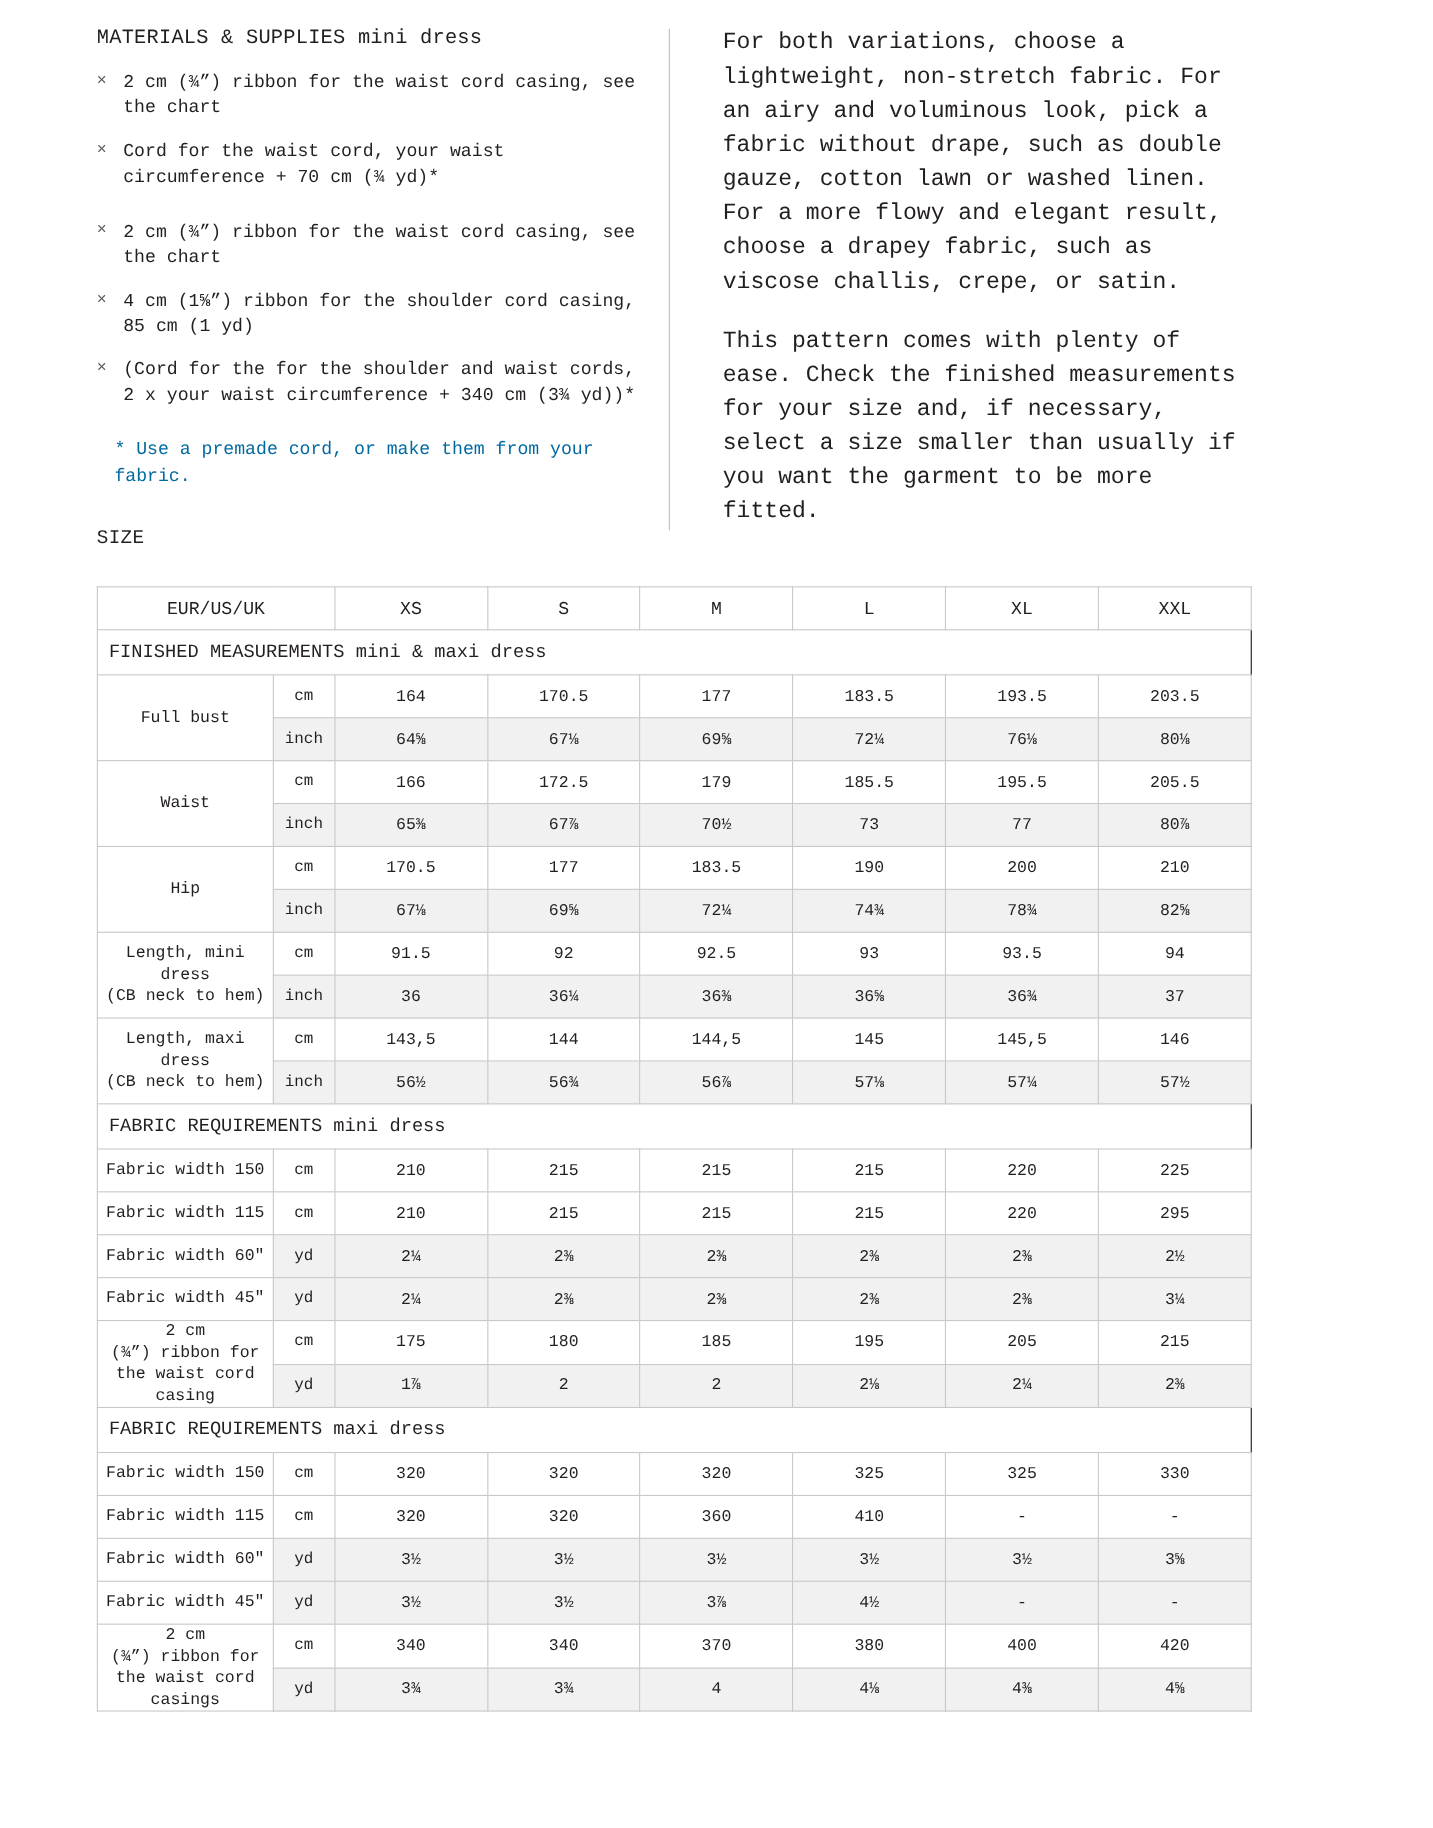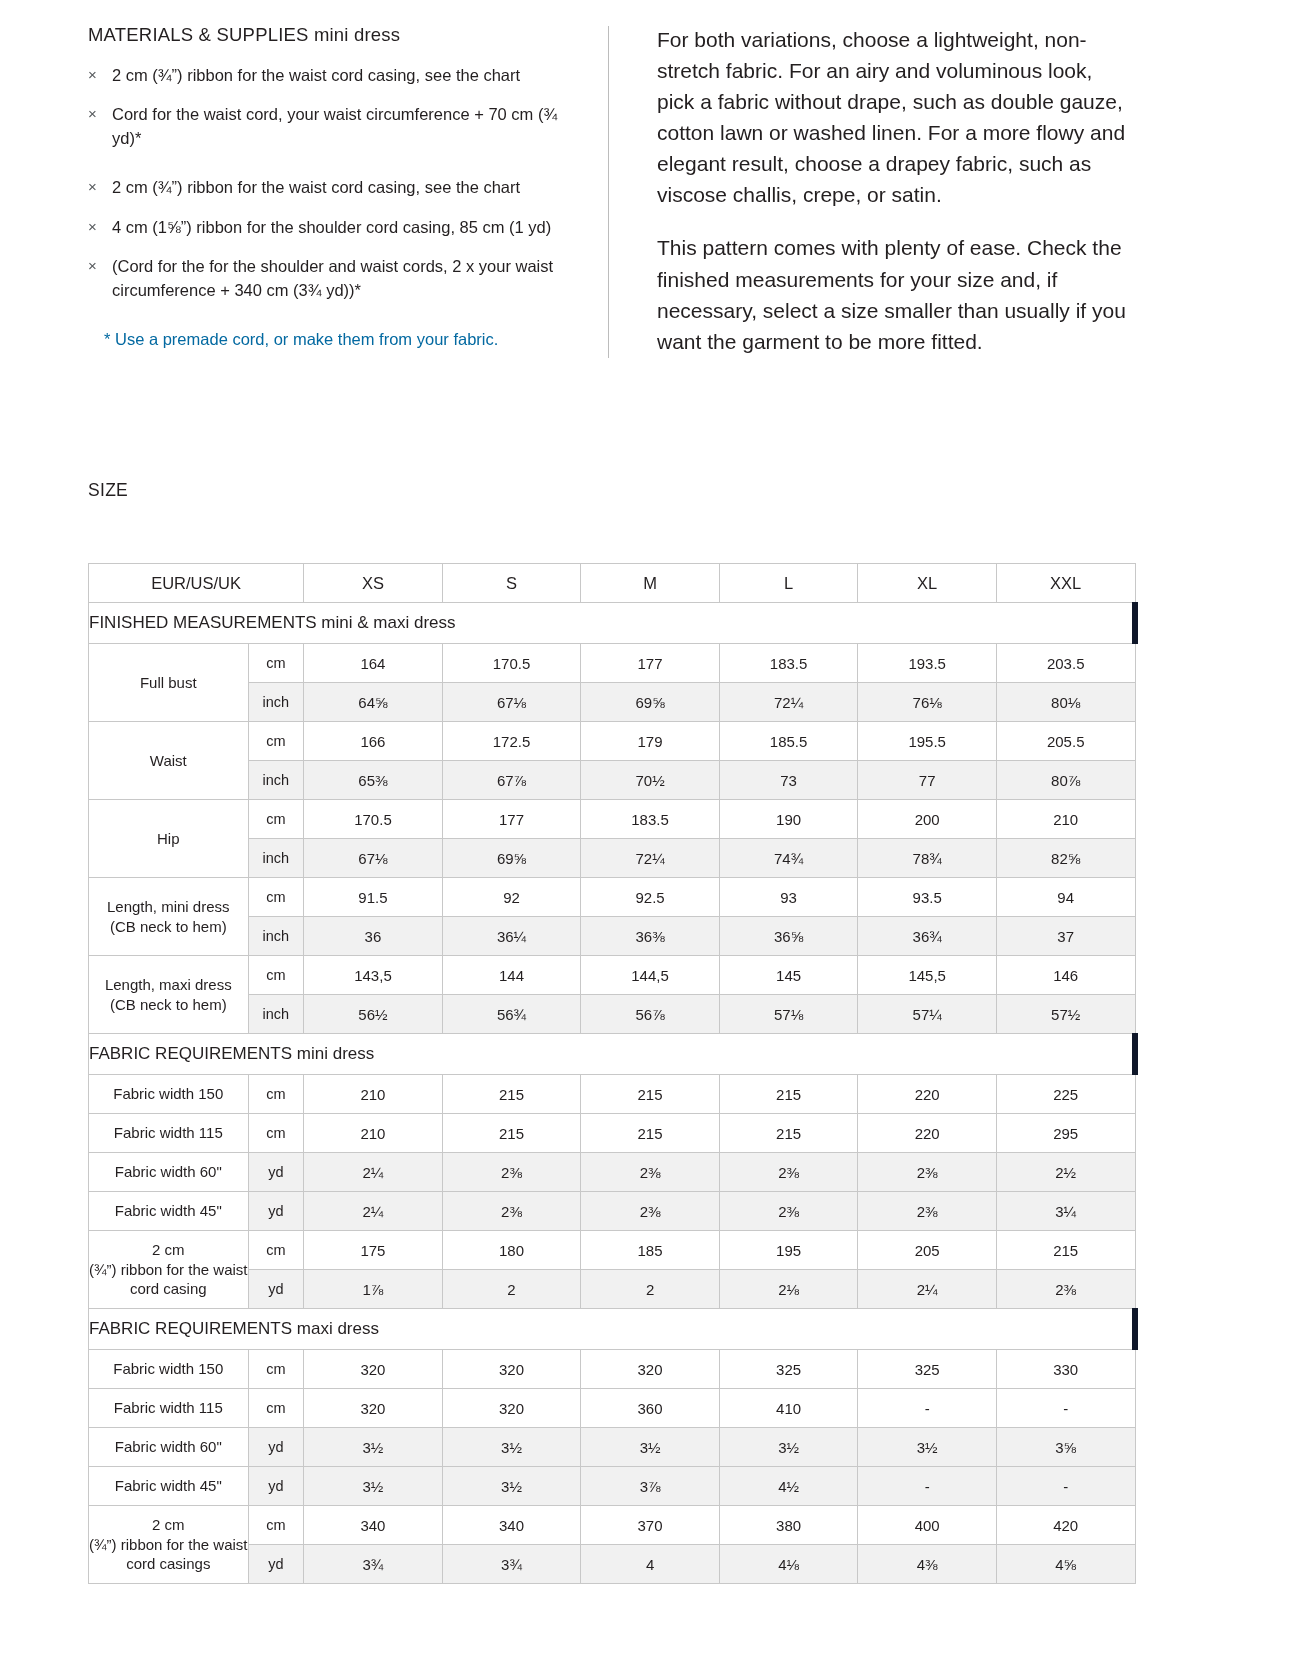"MATERIALS & SUPPLIES mini dress" .page { font-family: none -> Liberation Mono, monospace }
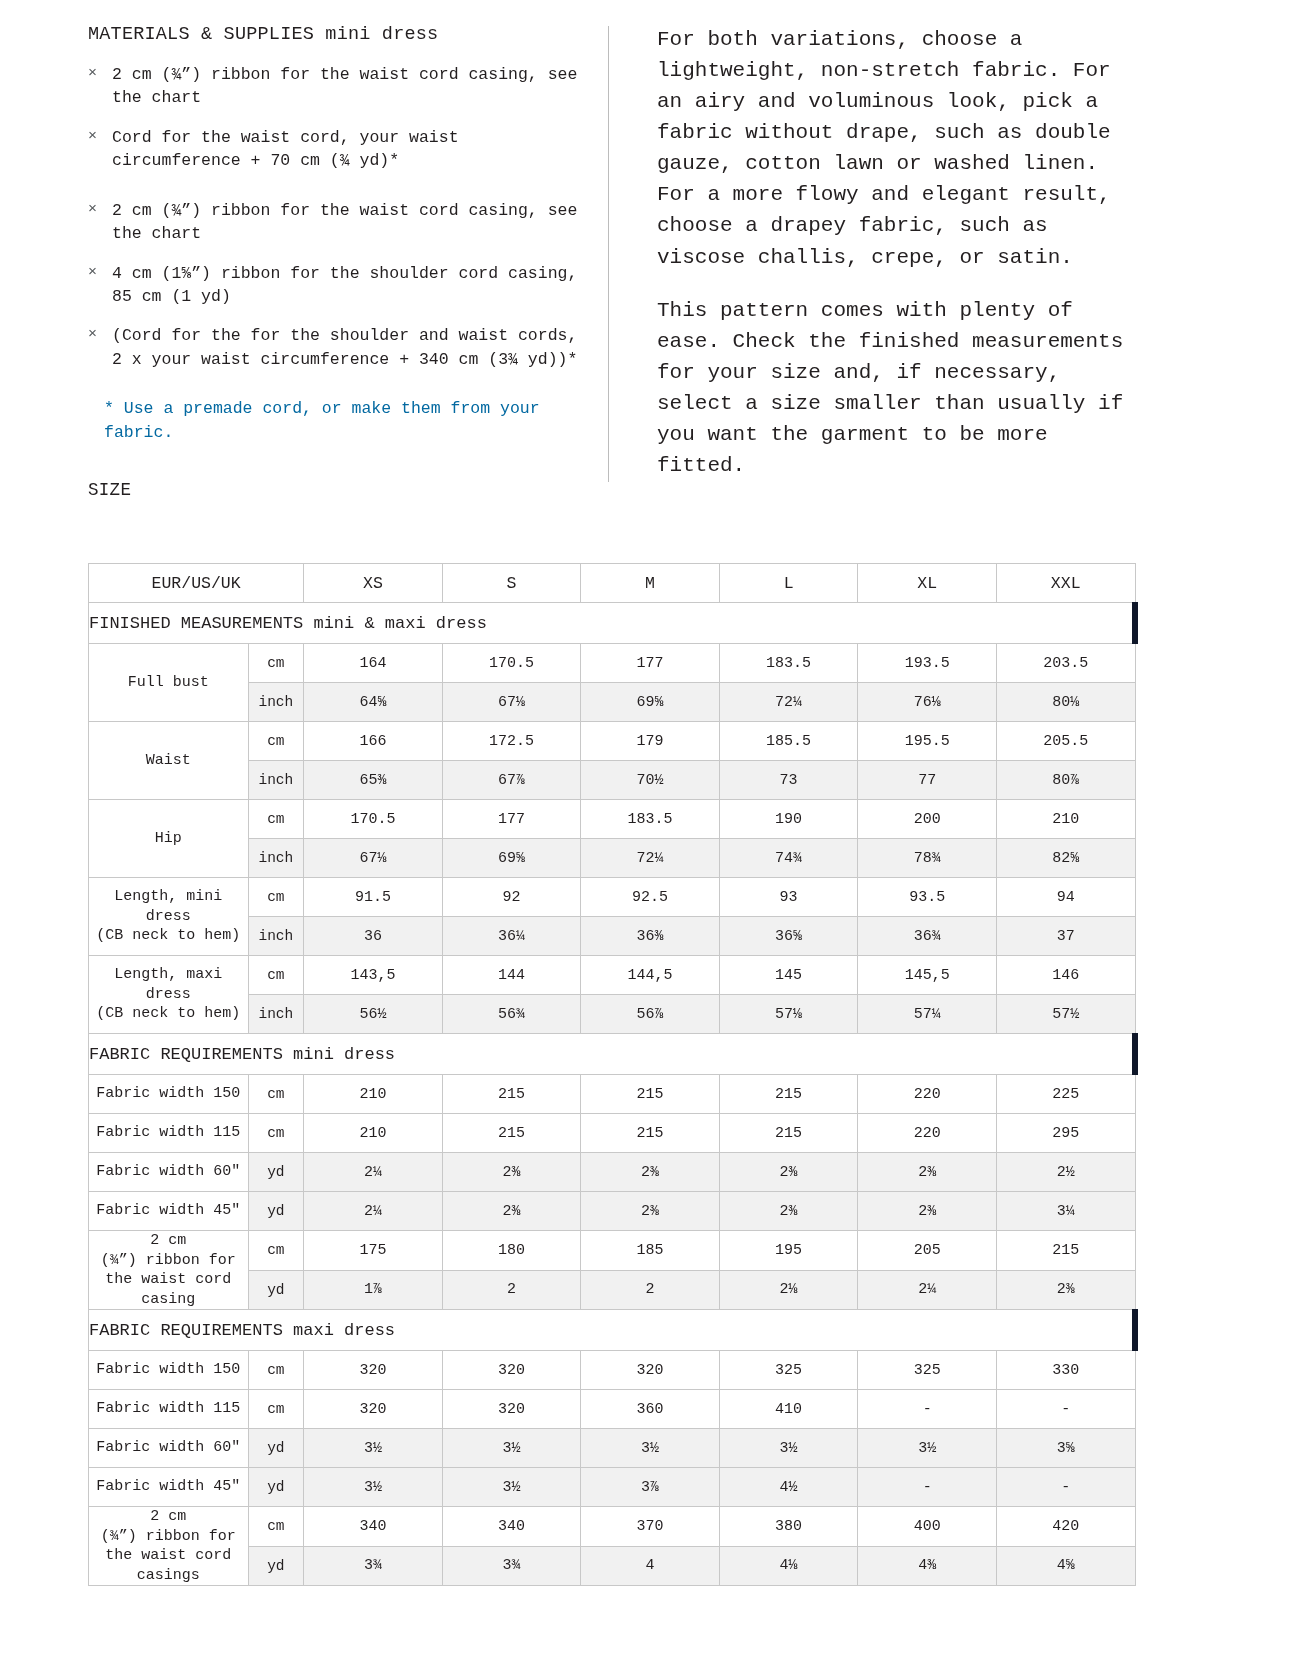"EUR/US/UK" table.sizes { top: 563px -> 533px }
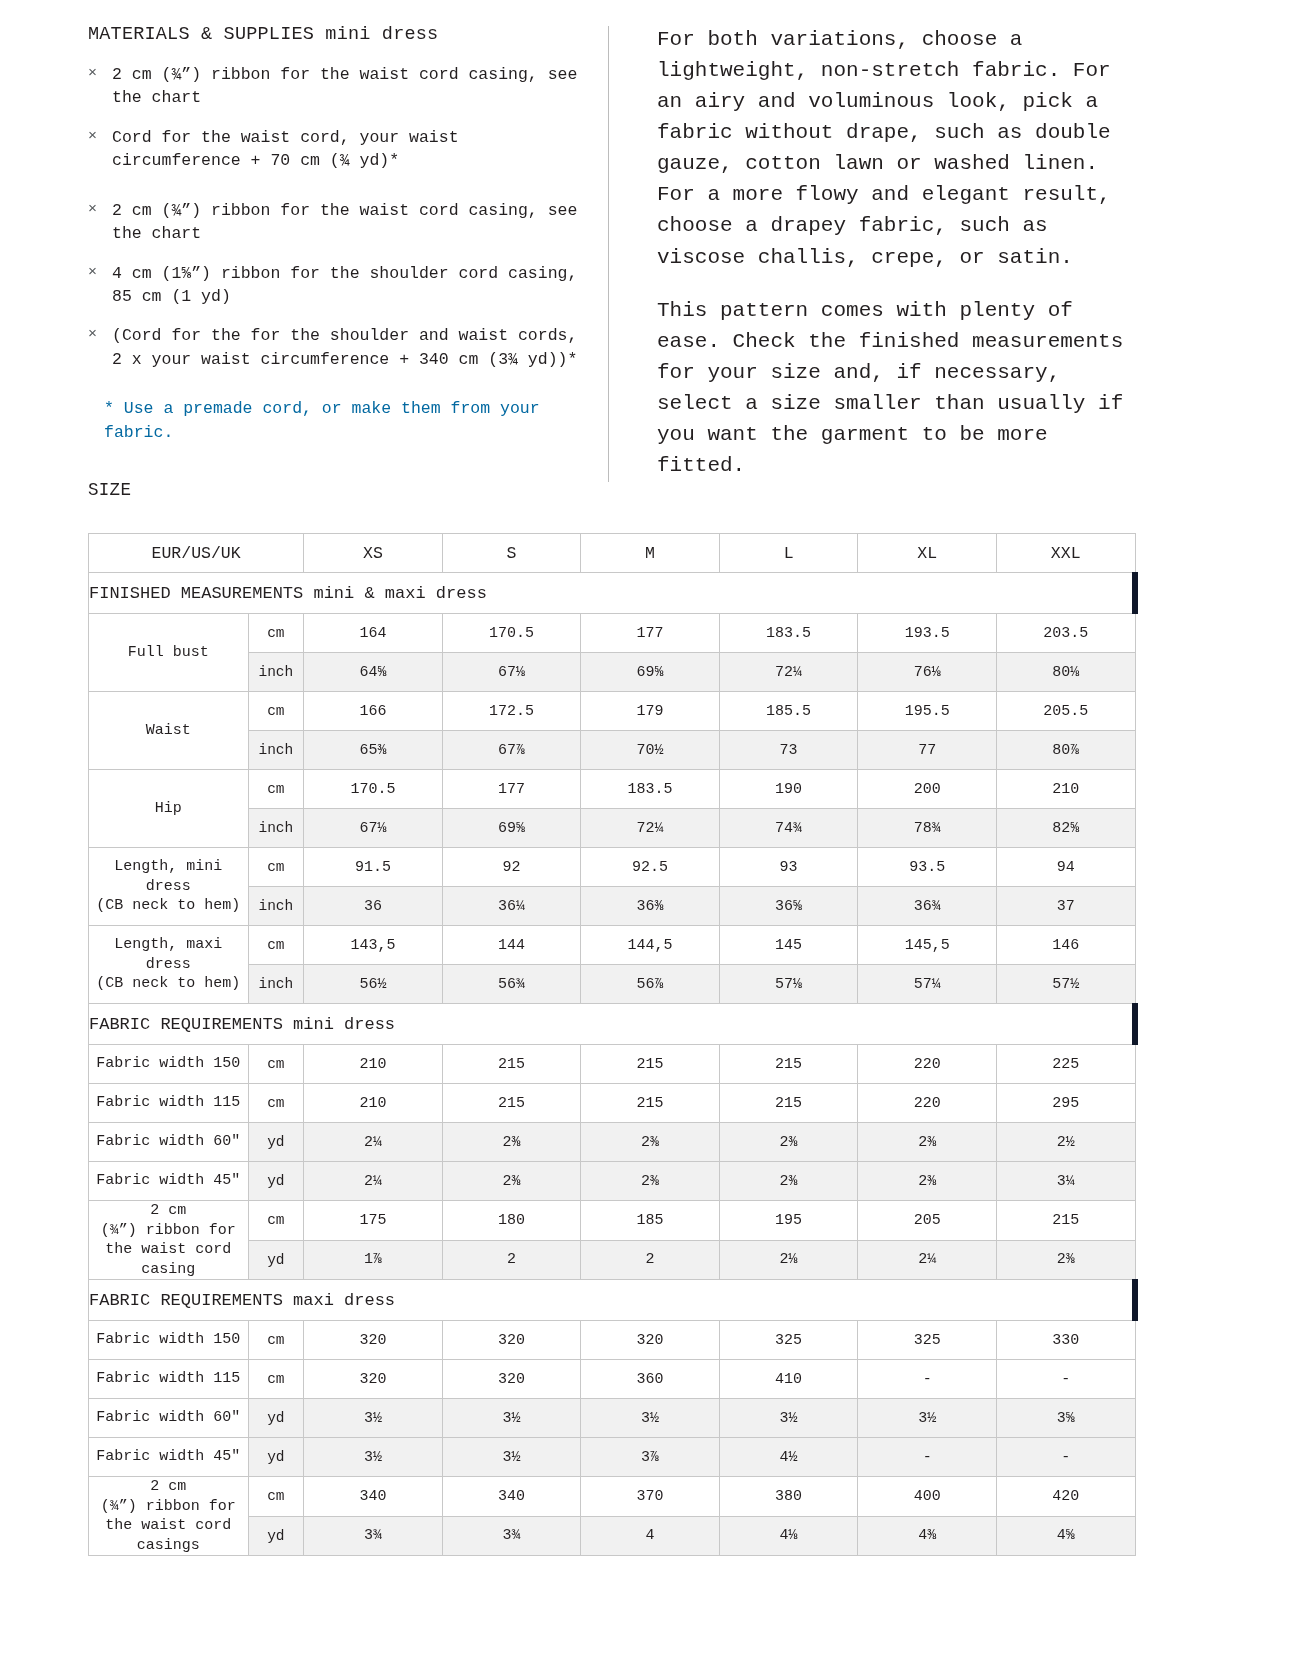"FINISHED MEASUREMENTS mini & maxi" tr.section td { border-right: 6px solid #0f172a -> 1px solid #0f172a; padding-left: 0 -> 10px }
